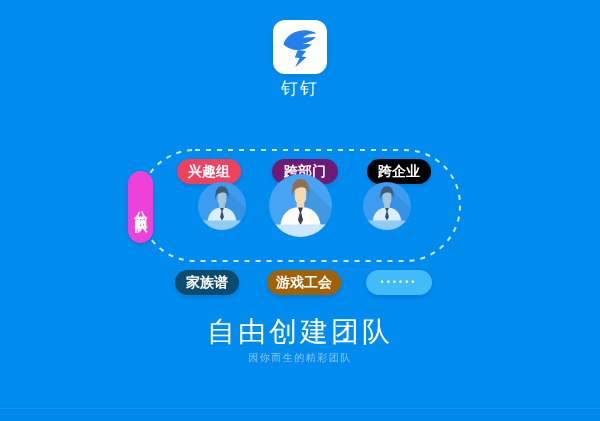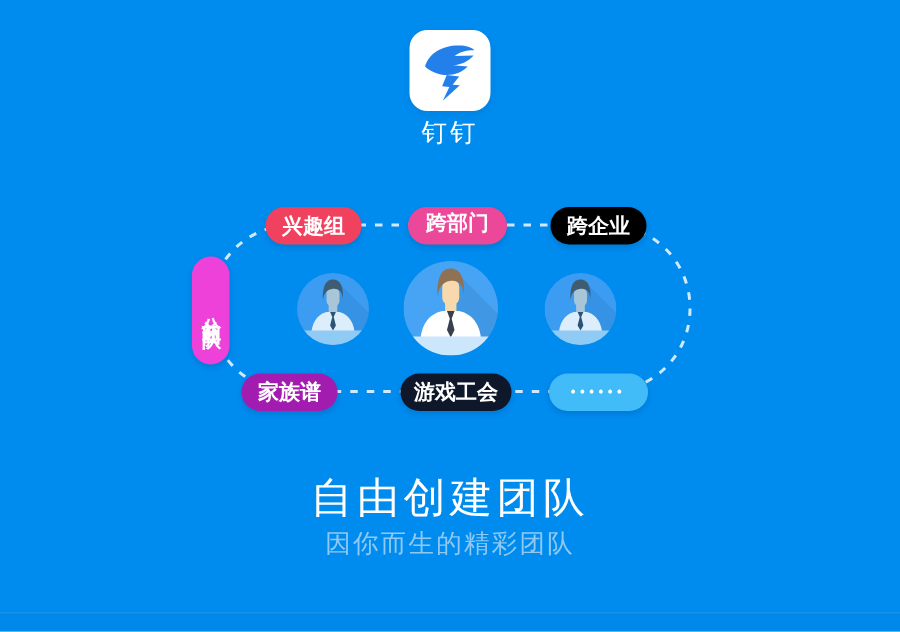"兴趣组" .pill { margin-top: none -> 21px }
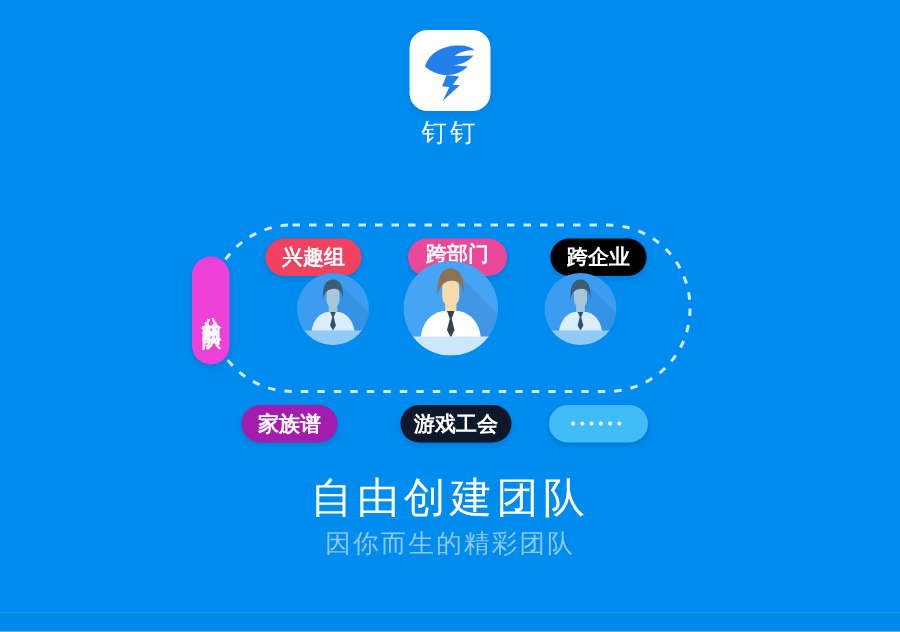"跨部门" div.pill { background: #ec4899 -> #701a75; font-family: Liberation Mono, monospace -> none }
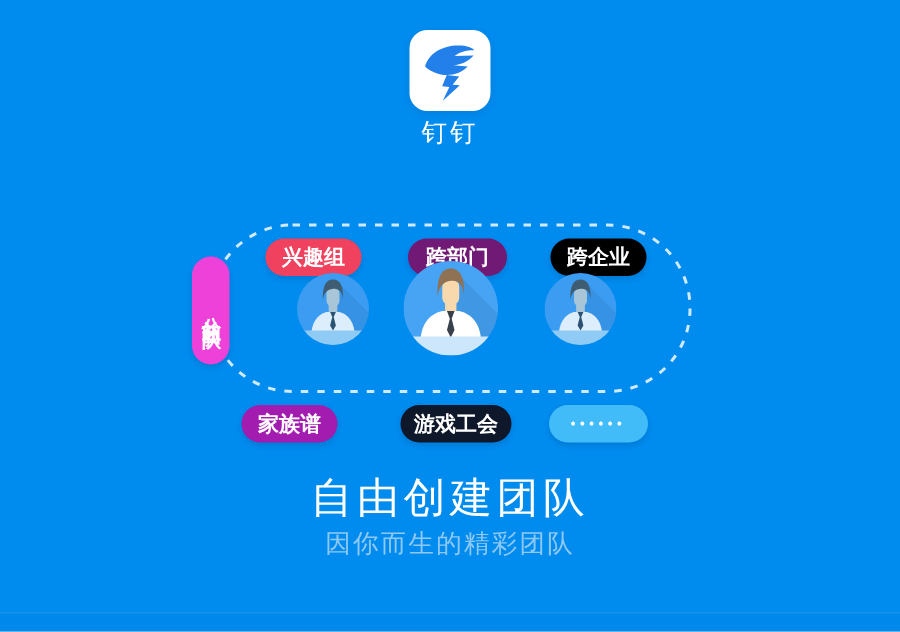"家族谱" div.pill { background: #a21caf -> #0c4a6e; left: 161px -> 175px }
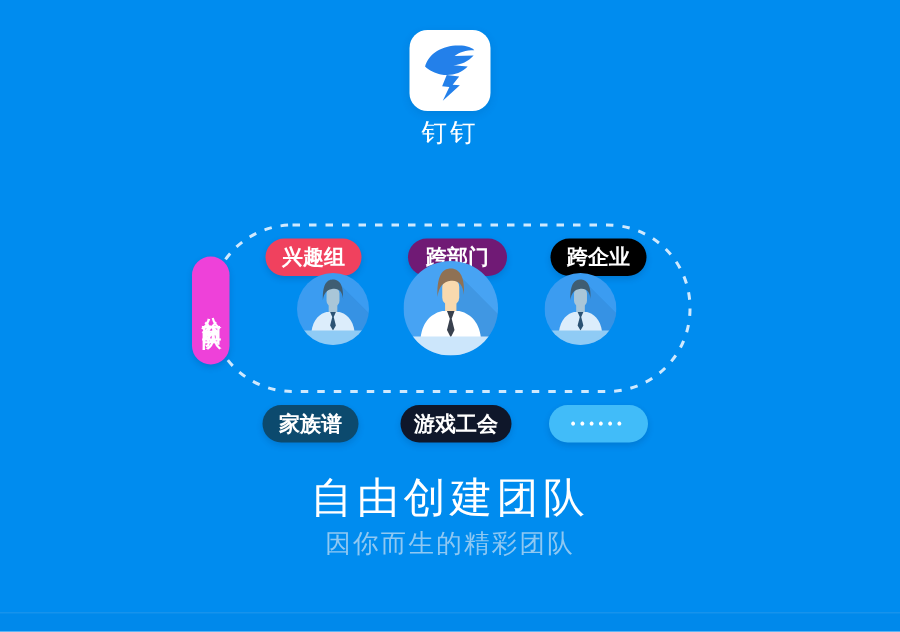"游戏工会" div.pill { background: #0f172a -> #a16207 }
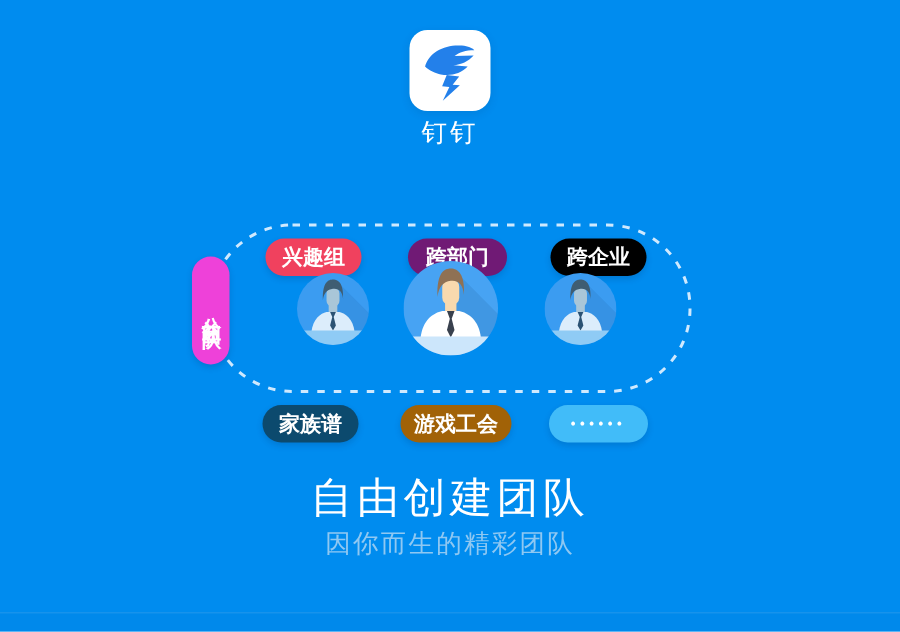"因你而生的精彩团队" .slide-subtitle { font-size: 17px -> 10px }
